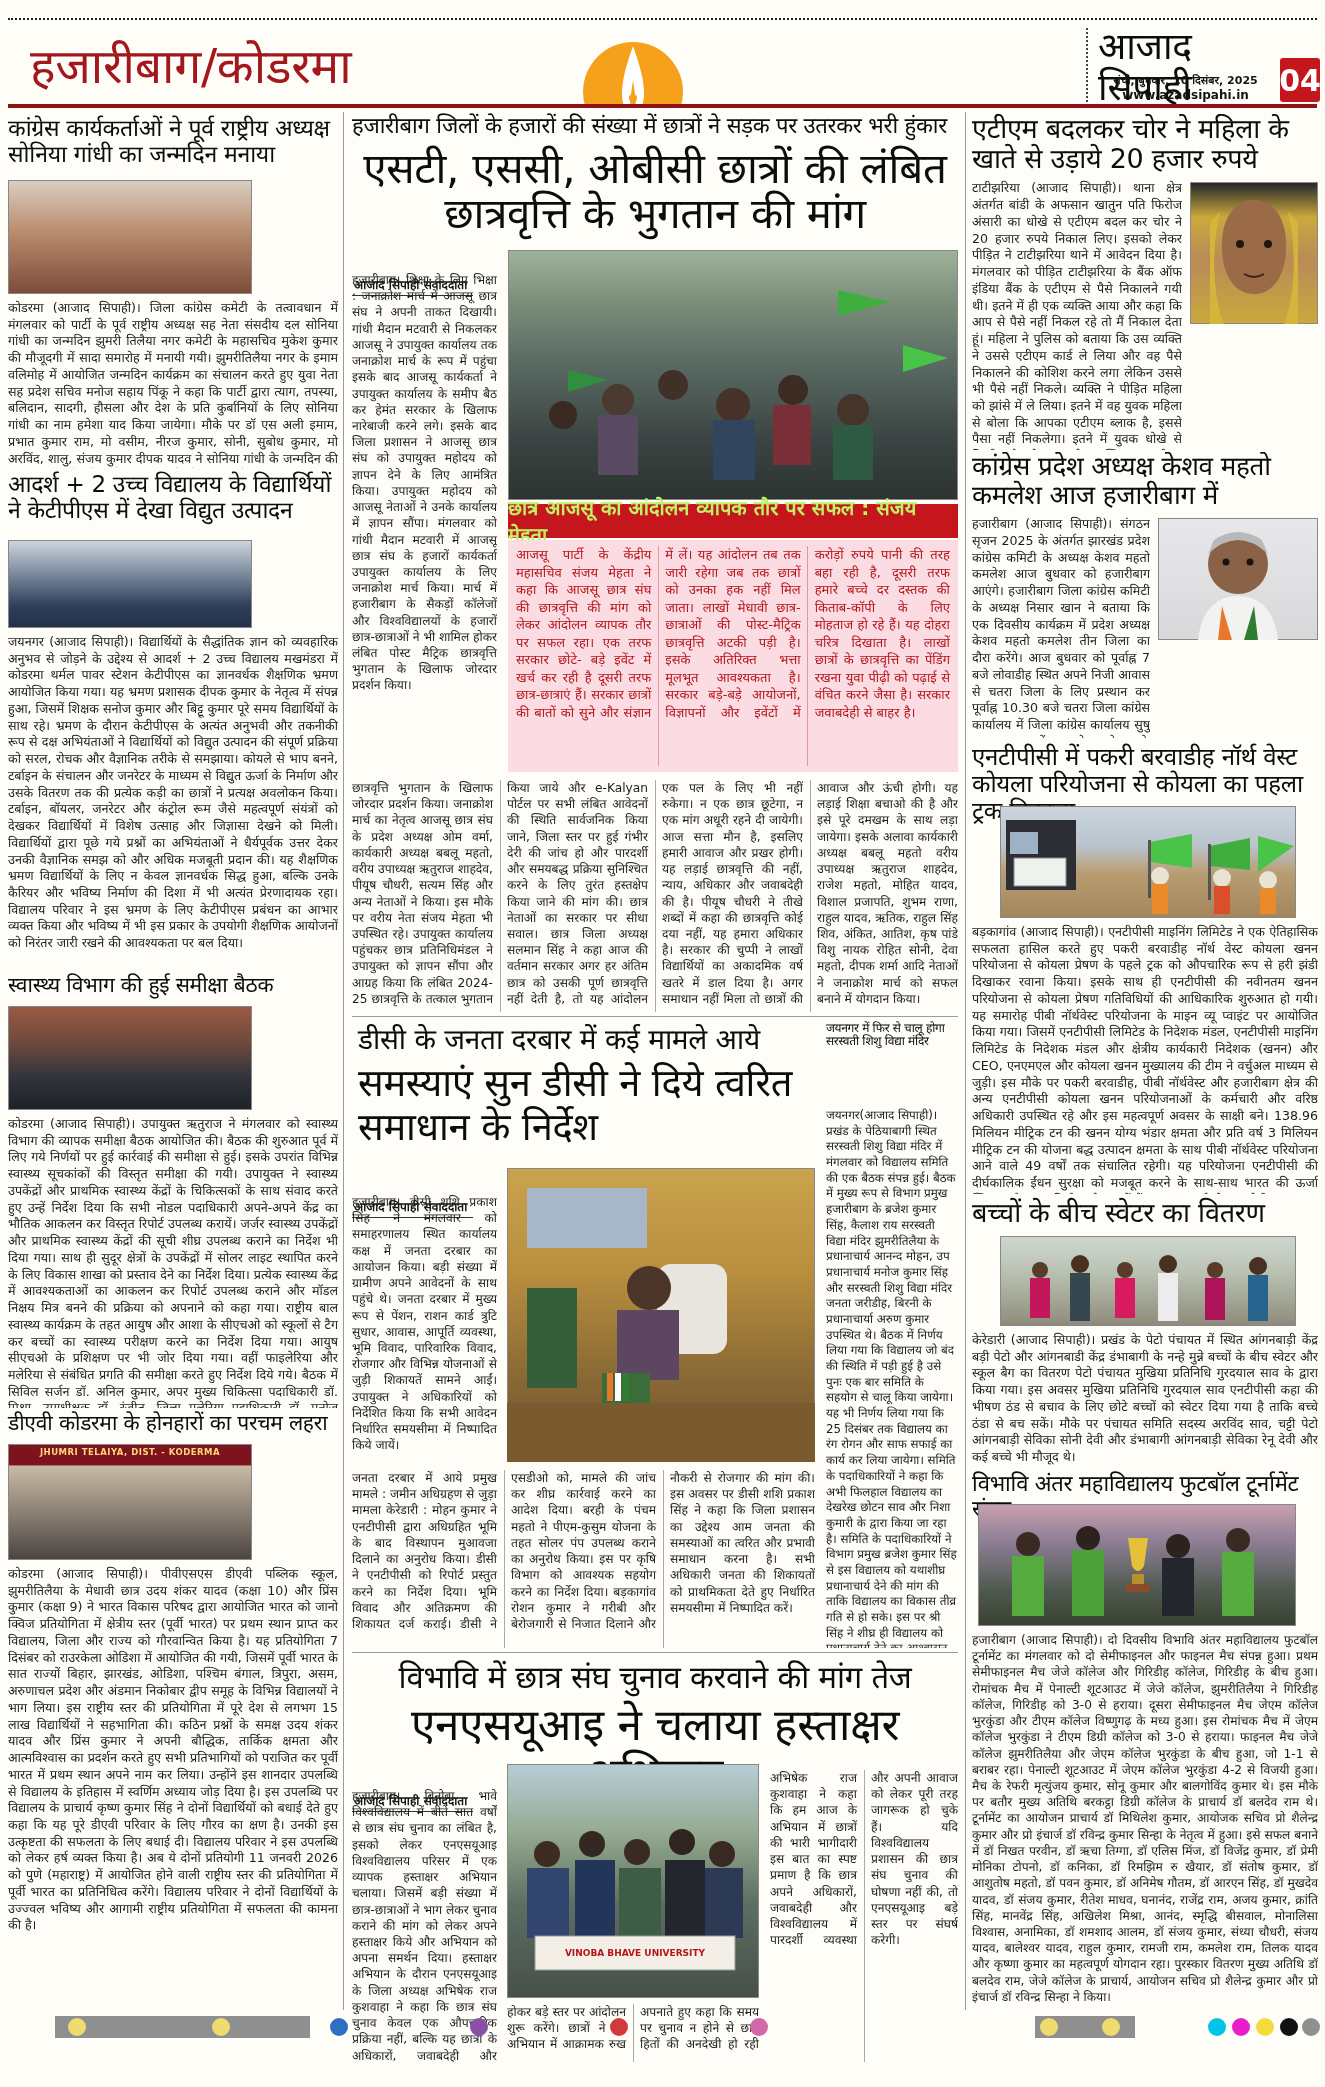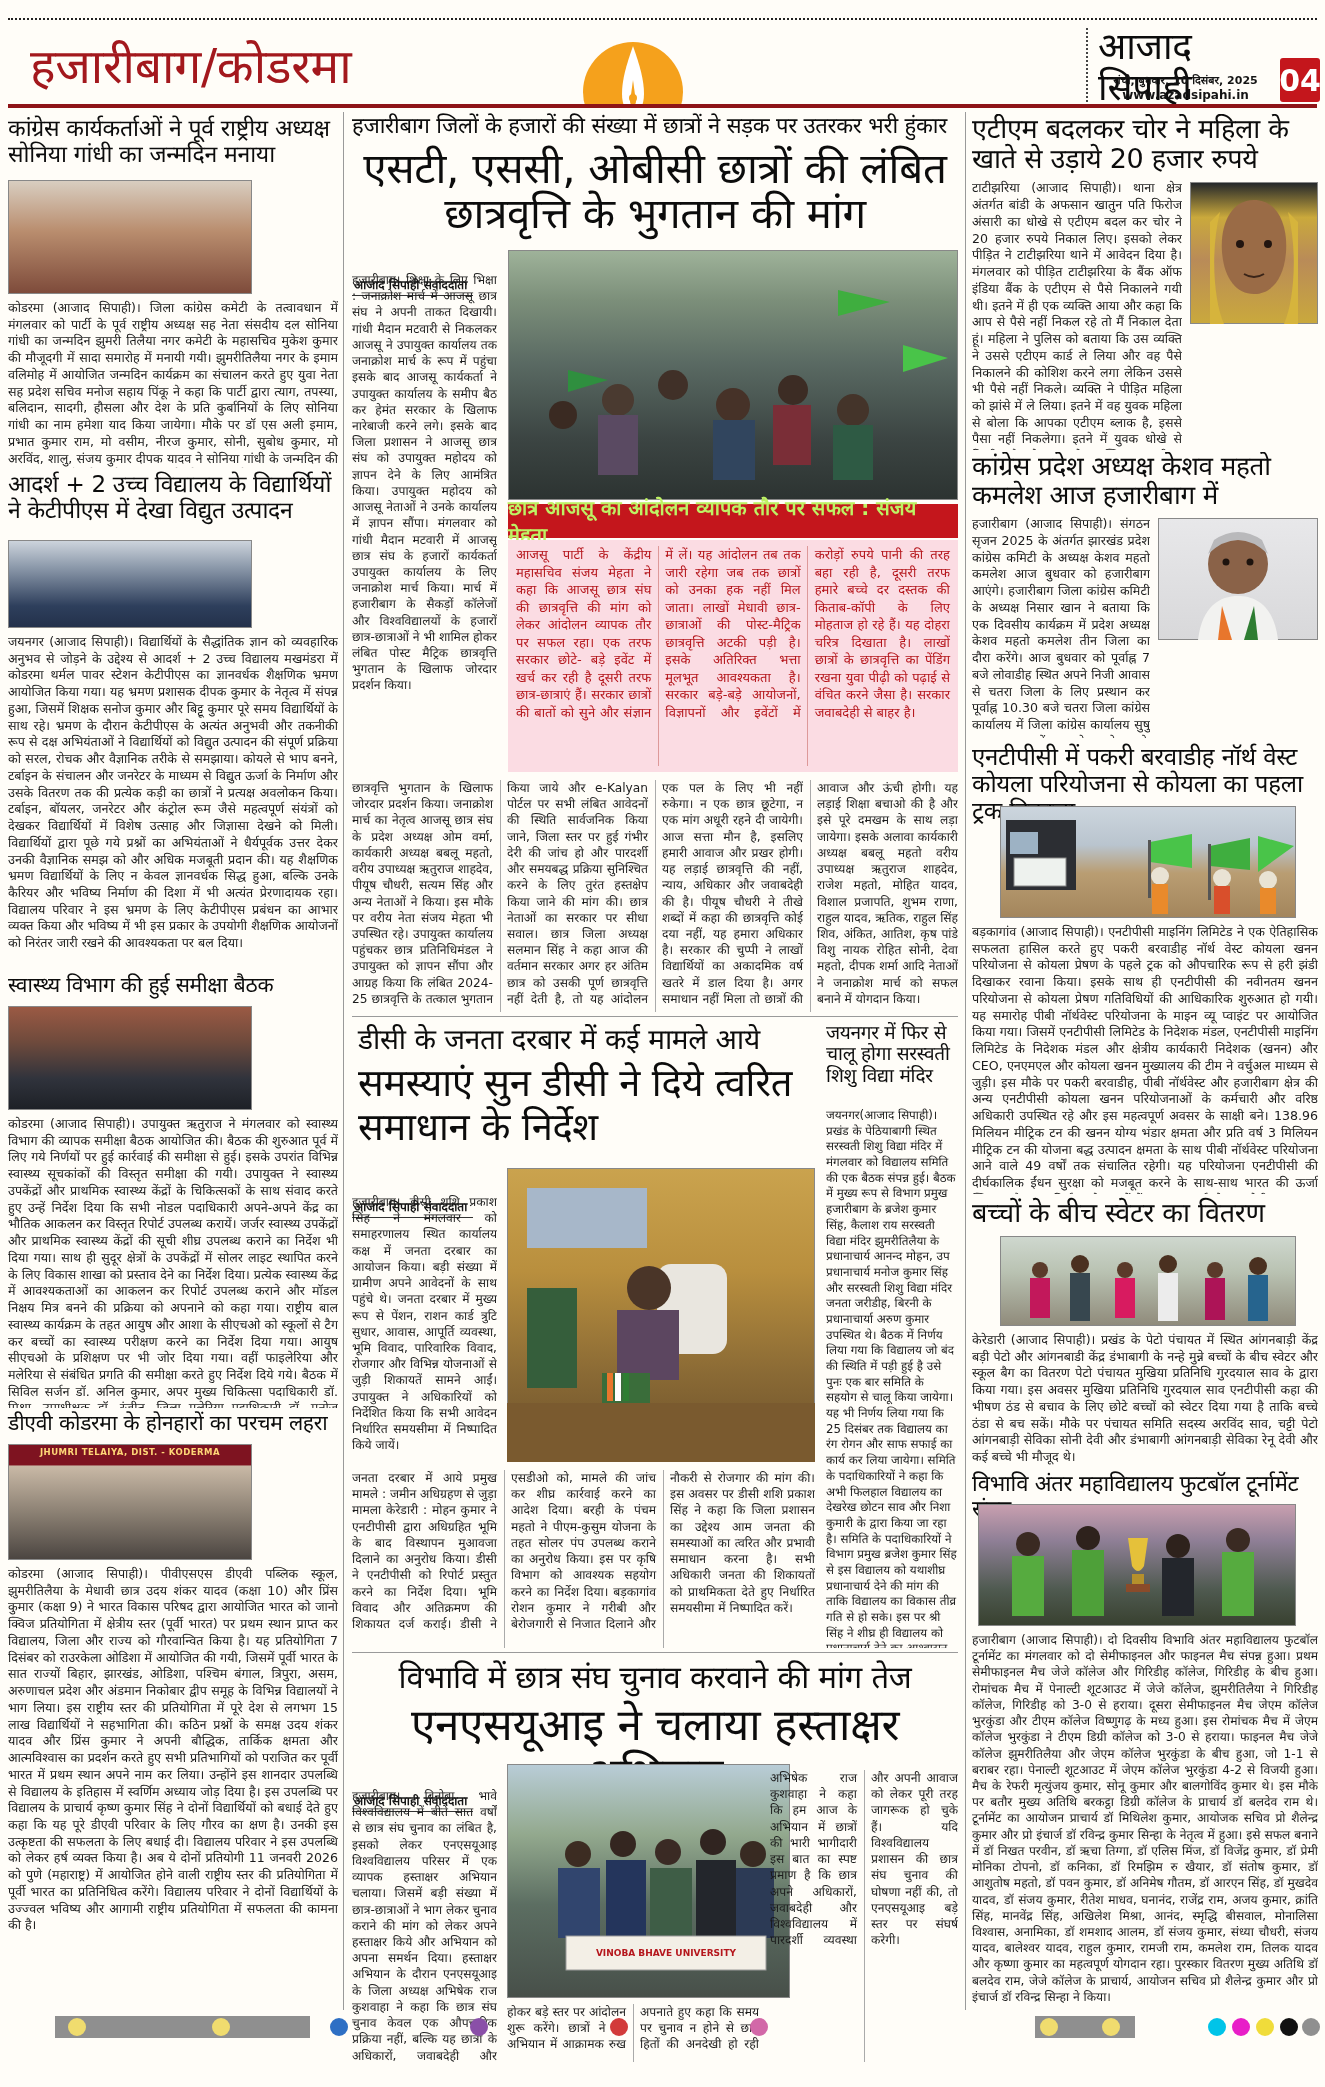"जयनगर में फिर से चालू" div.abs { font-size: 19px -> 12px }
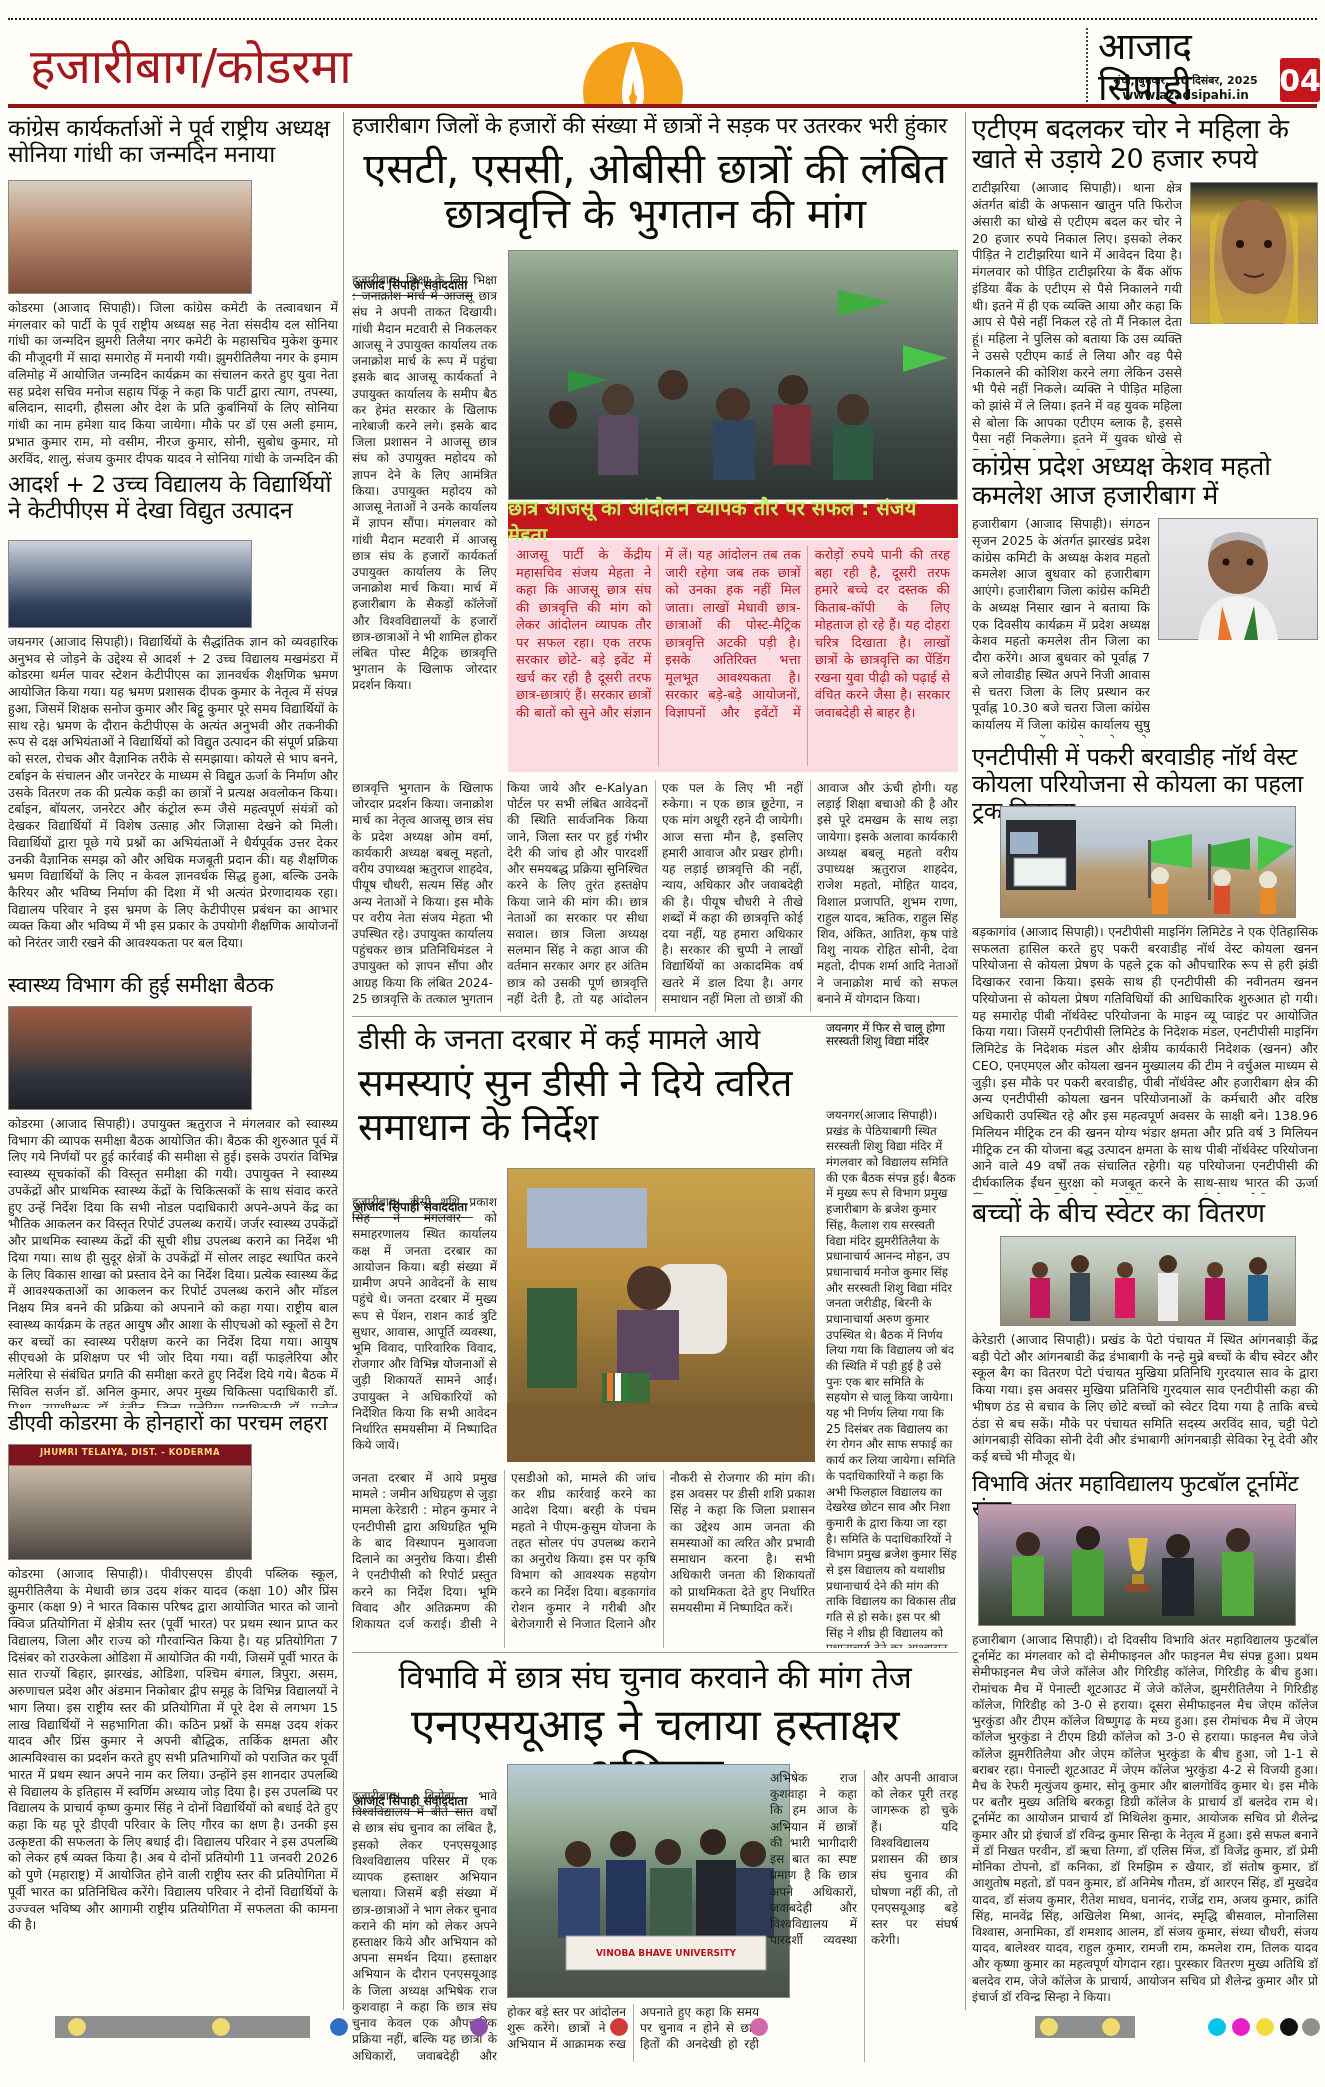"VINOBA BHAVE UNIVERSITY" div.abs { padding-left: 31px -> none }
